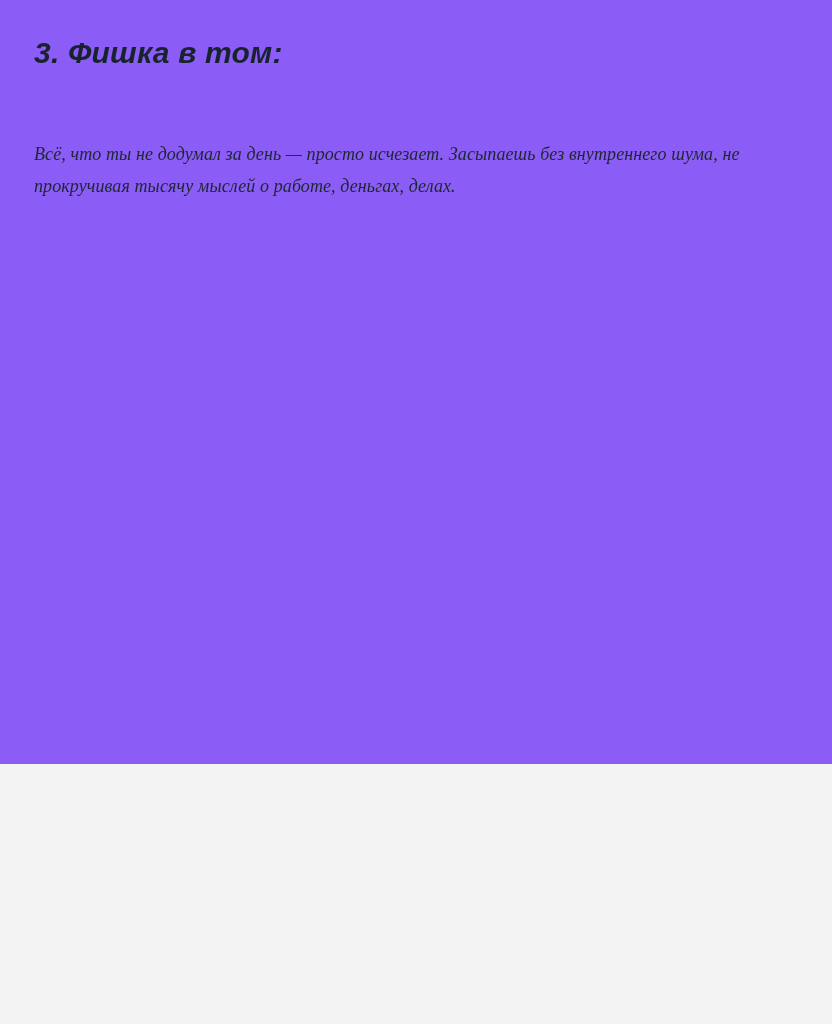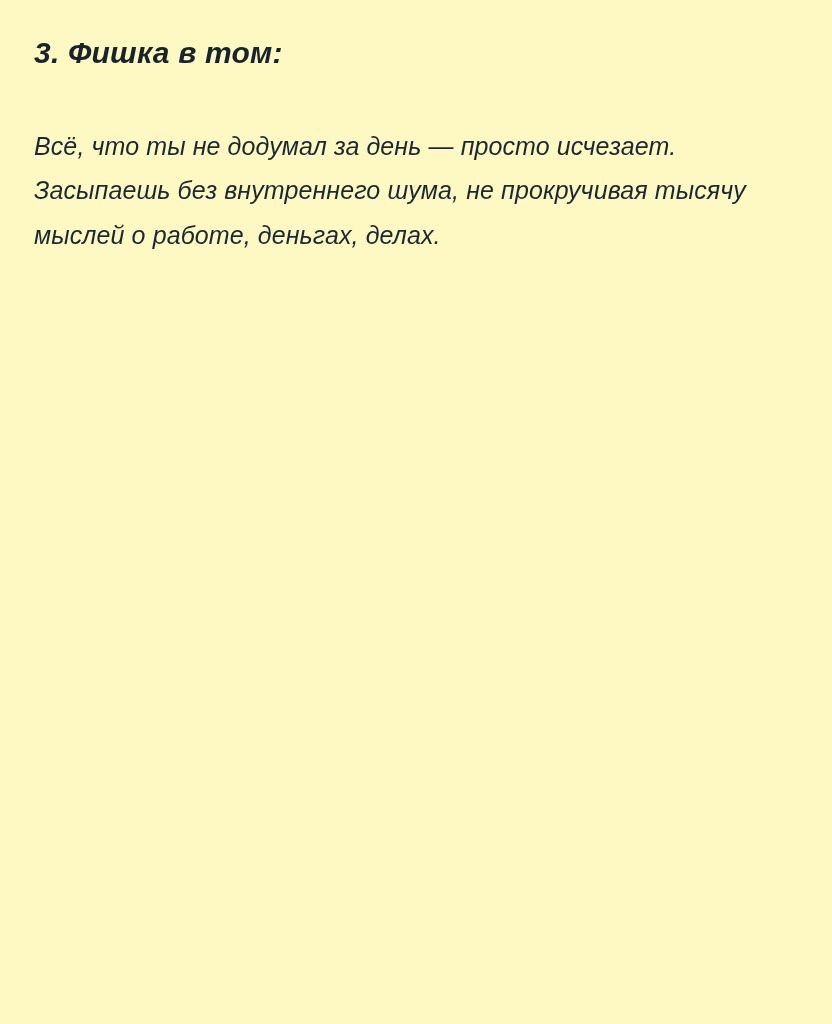"3. Фишка в том:" .page { background: #fef9c3 -> #8b5cf6; height: 1024px -> 764px }
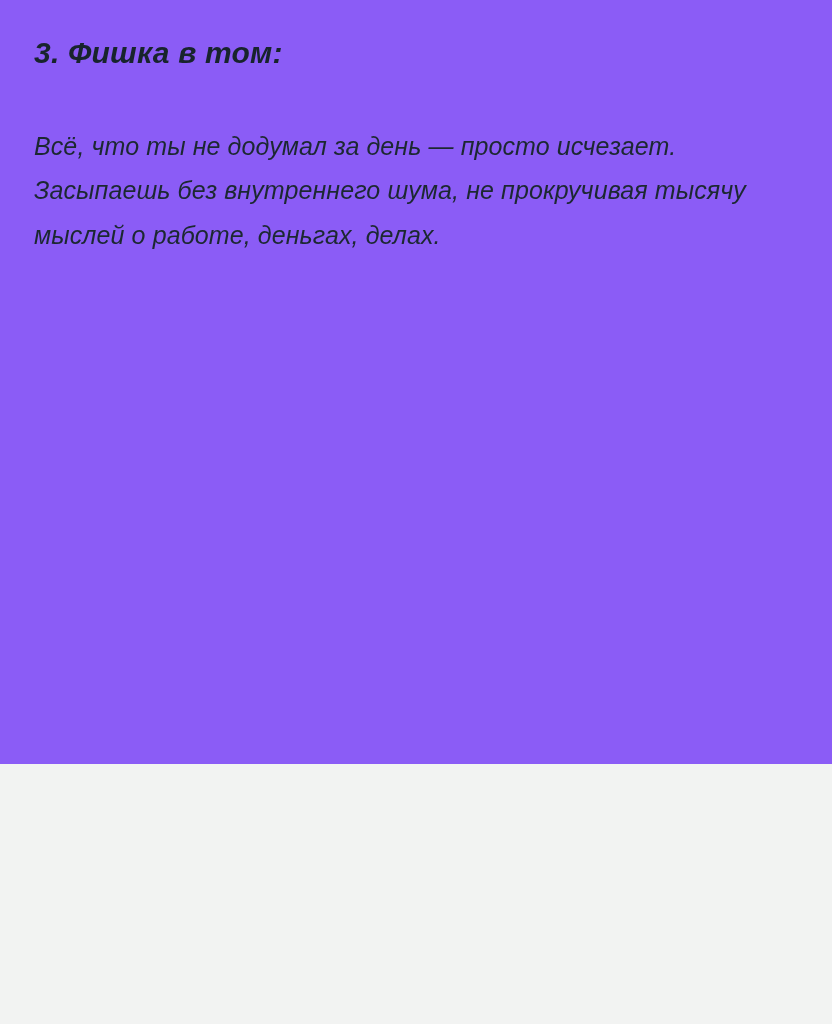"Всё, что ты не додумал" .italic-block { font-family: none -> Liberation Serif, serif; font-size: 25px -> 18px; margin-top: 52px -> 66px }
